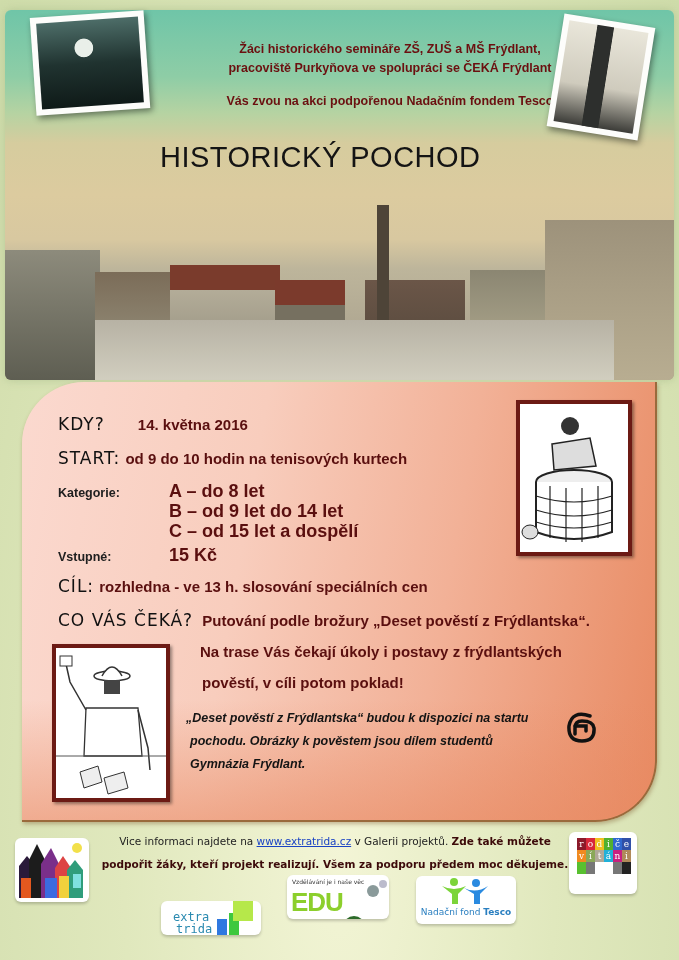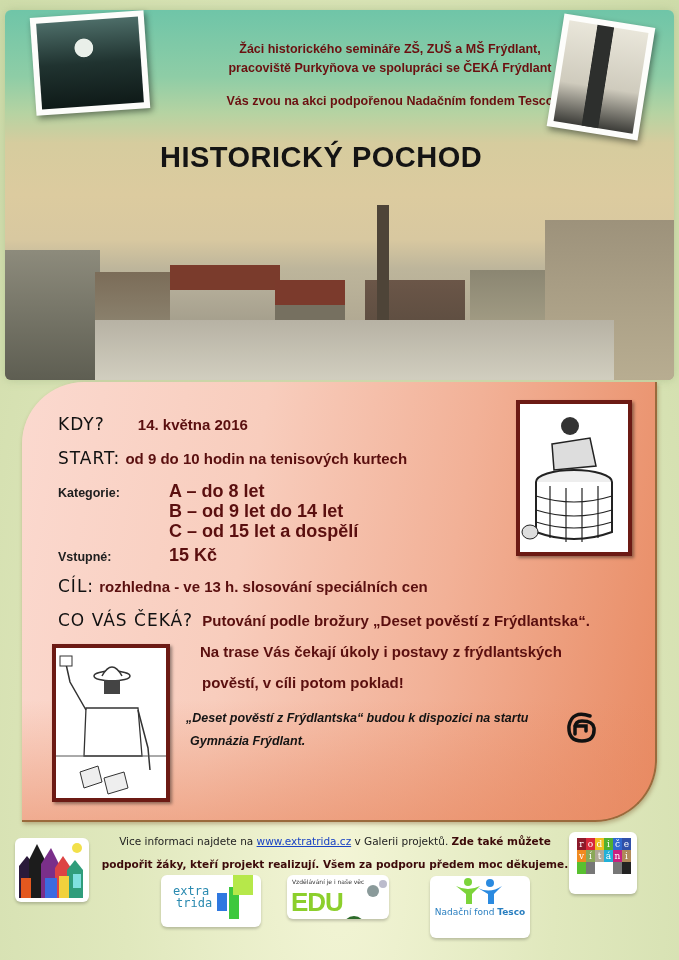"HISTORICKÝ POCHOD" .title { font-weight: bold -> normal }
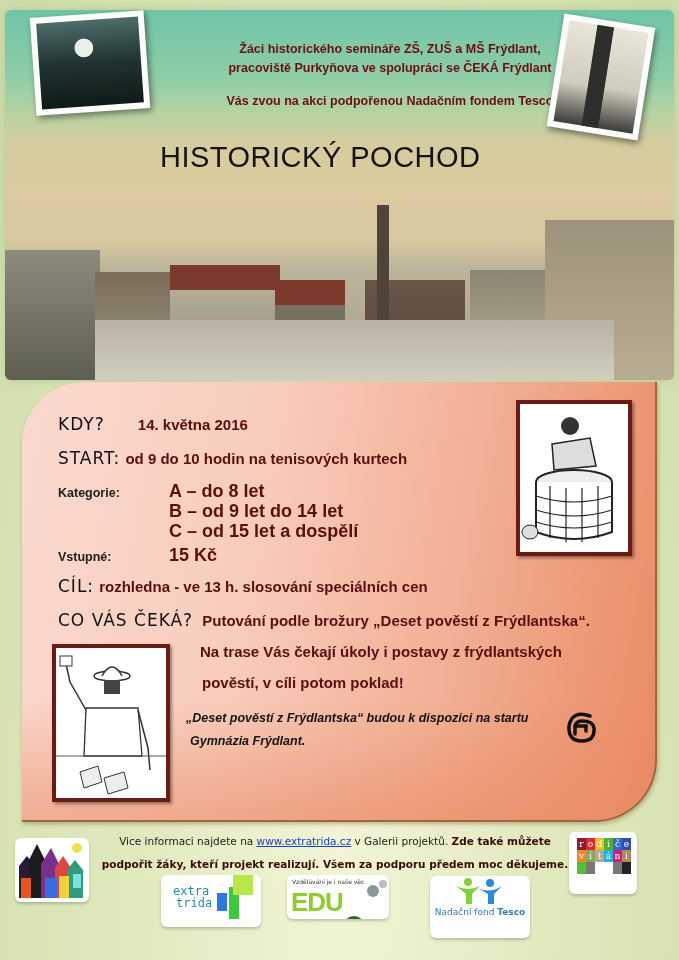"pochodu. Obrázky k pověstem jsou" span.n2 { html: none -> <span>pochodu. Obrázky k pověstem jsou dílem studentů</span> }
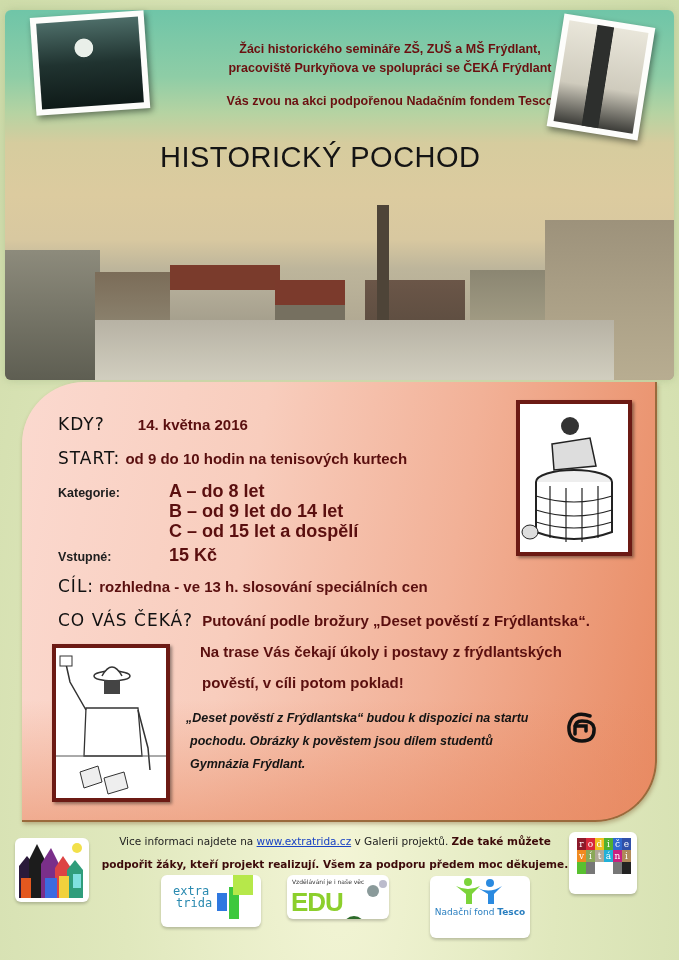"extra" div.logo { height: 52px -> 34px; top: 875px -> 901px }
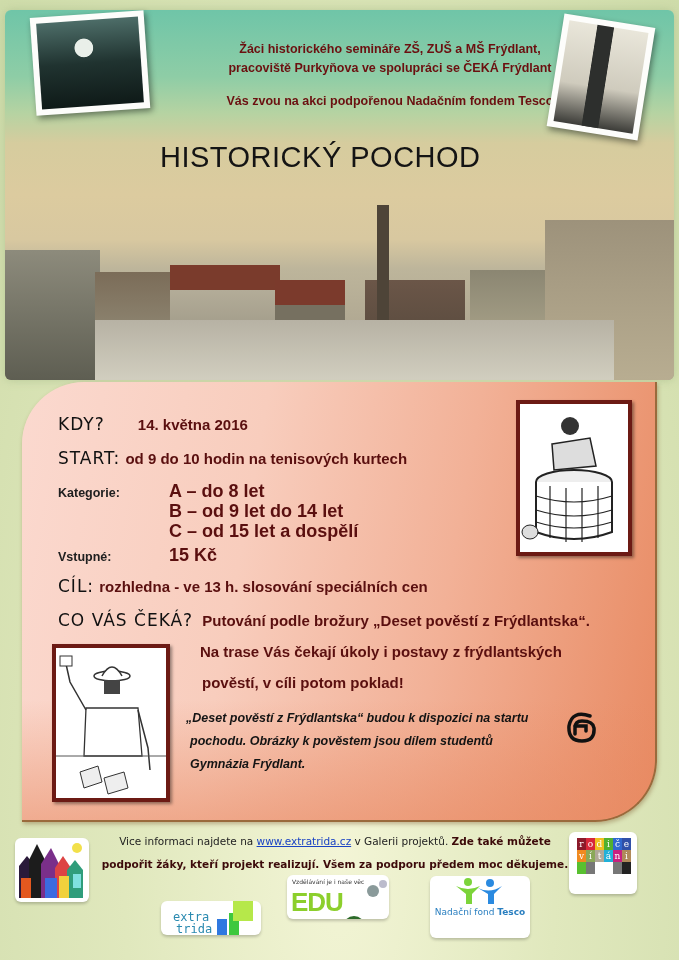"Nadační fond Tesco" div.logo { height: 62px -> 48px; left: 430px -> 416px }
